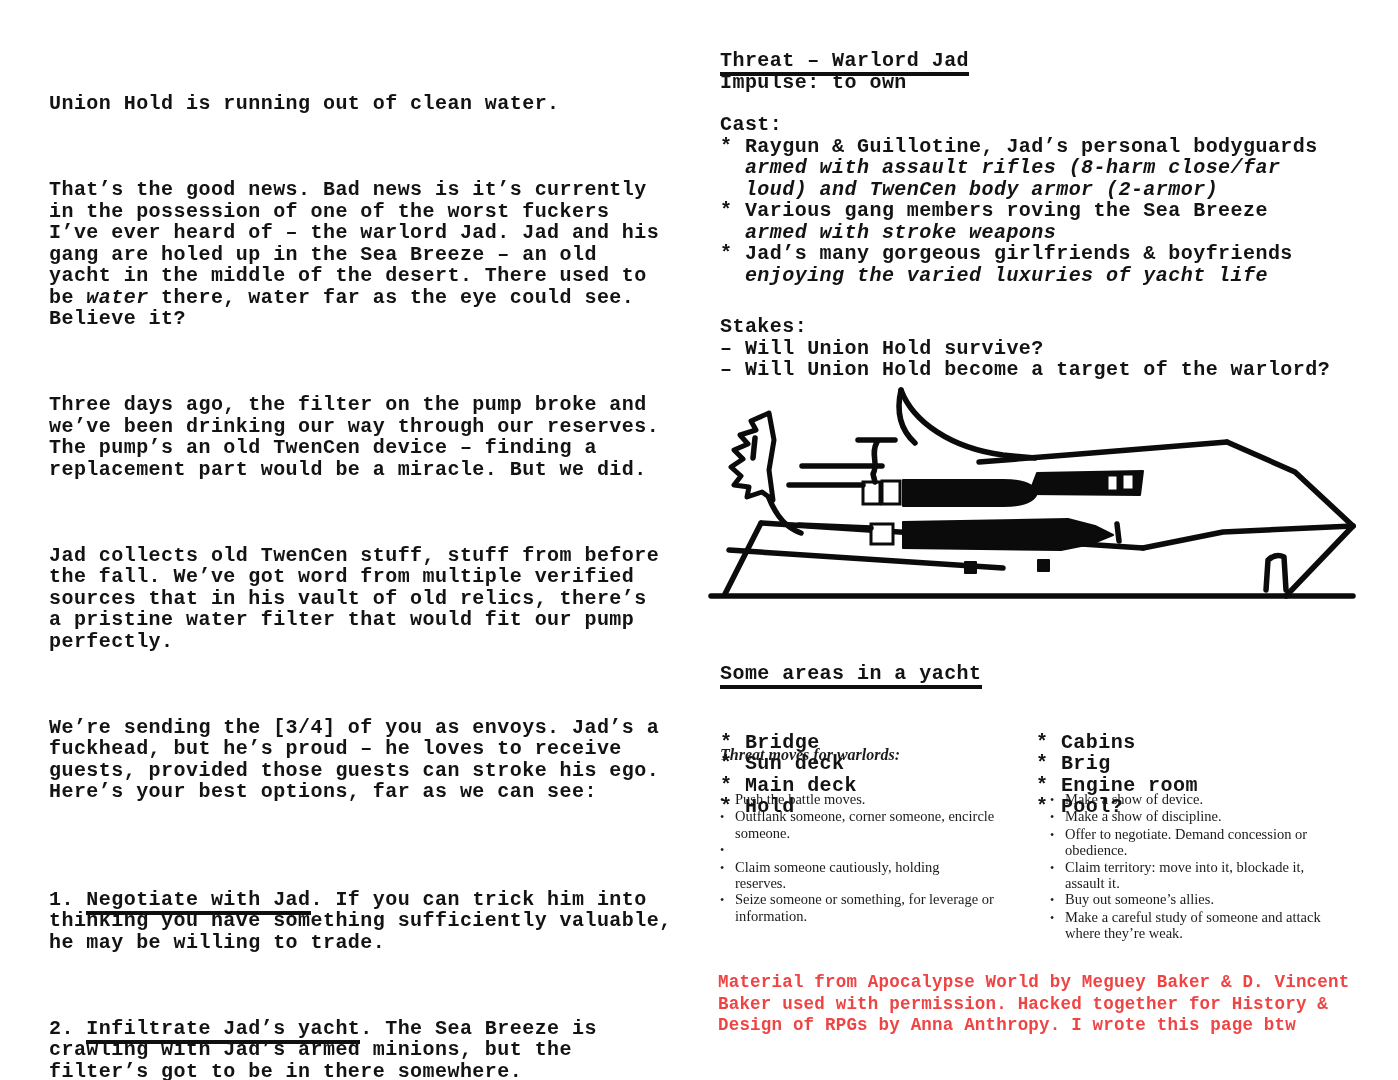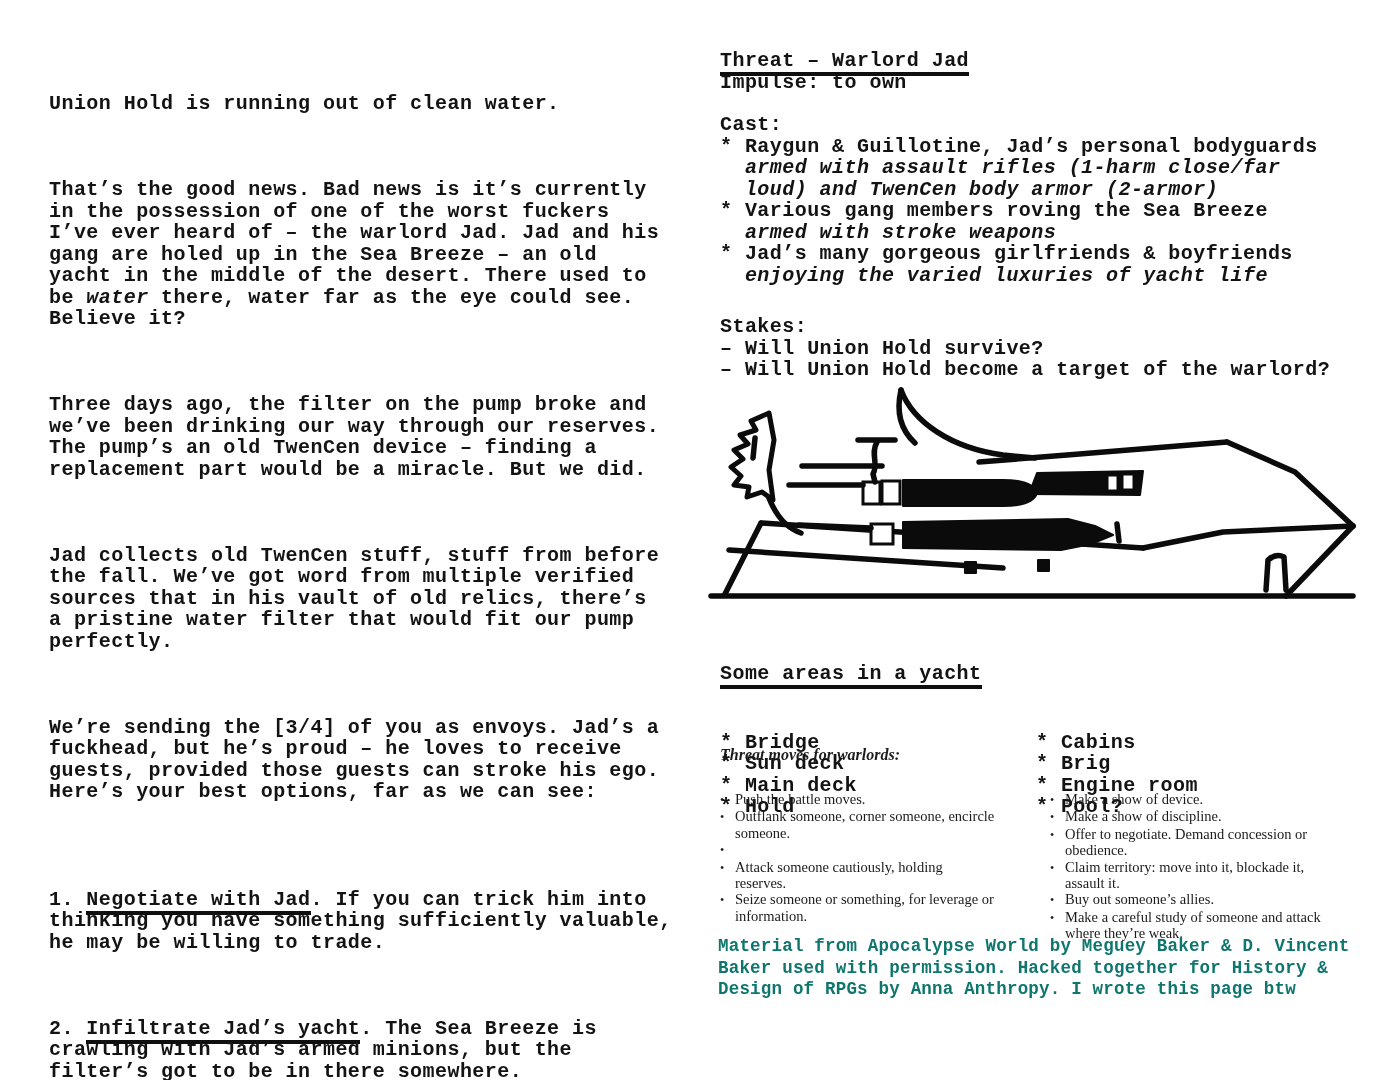"armed with assault rifles (1-harm" span.it { text: 1-harm -> 8-harm }
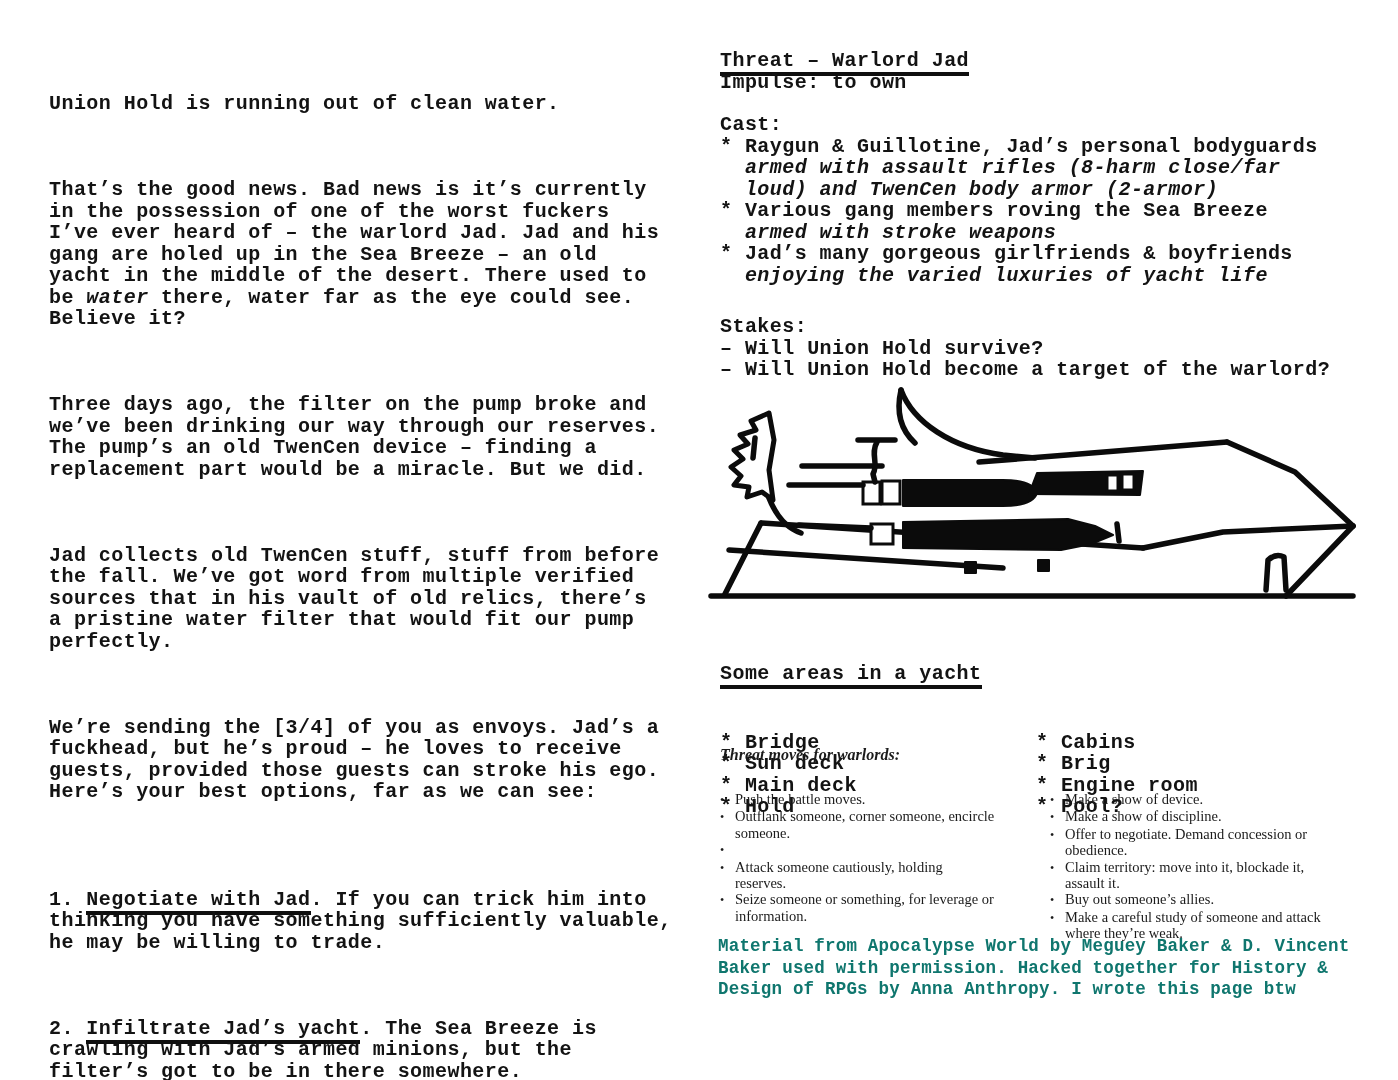"Attack someone cautiously, holding" span.tm-text { text: Attack -> Claim }
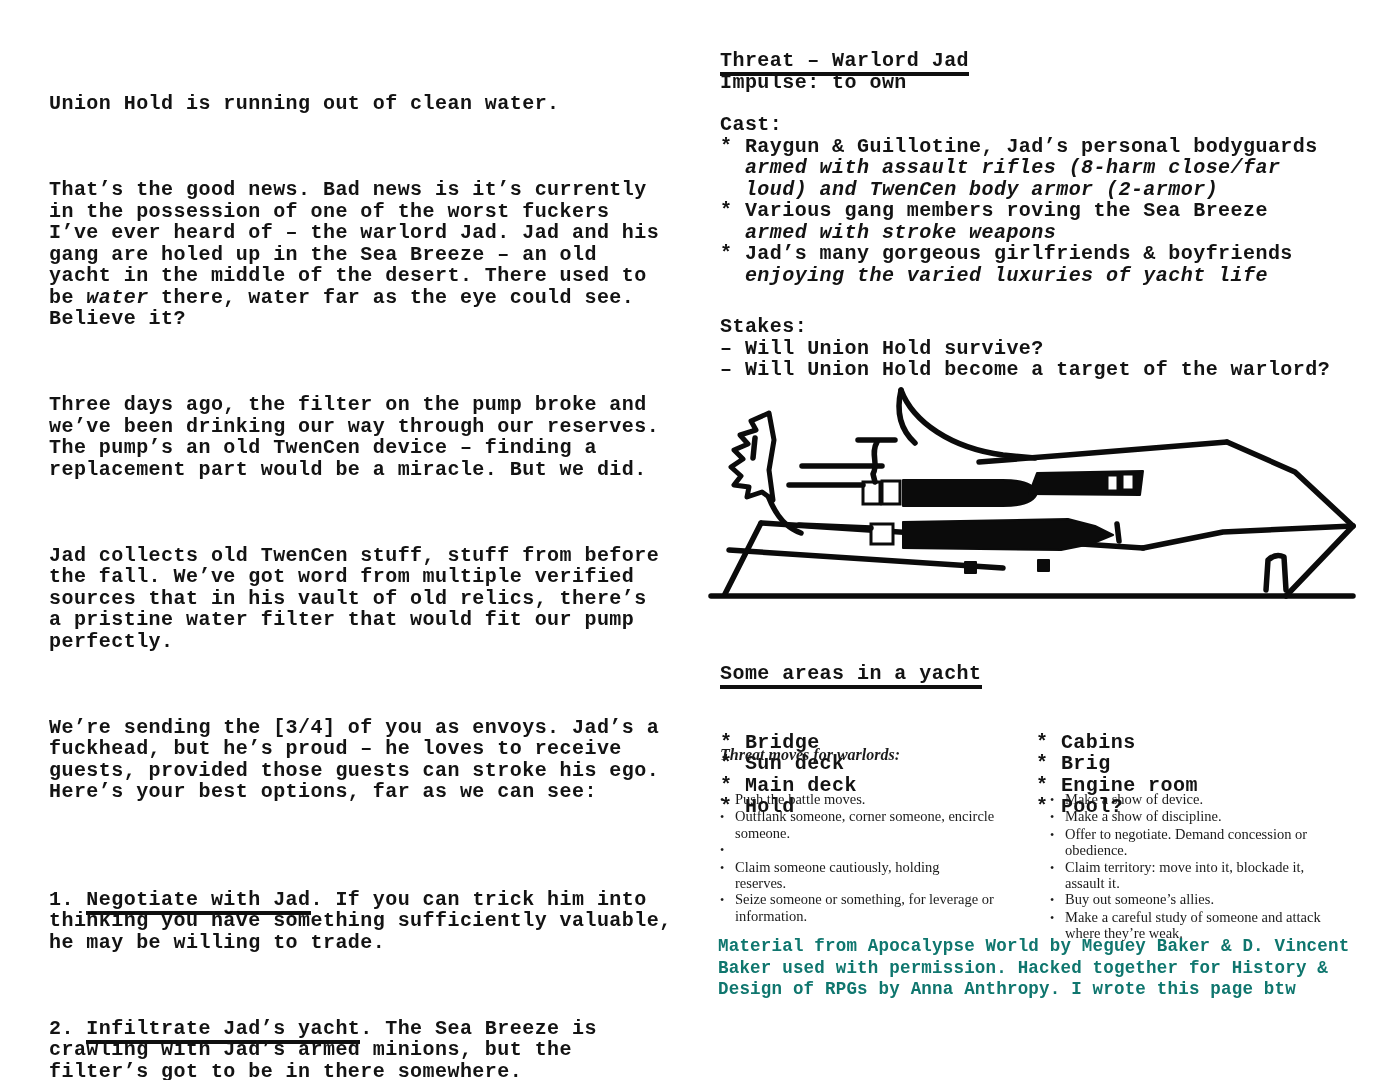"Material from Apocalypse World by" .tw-sm { color: #0f766e -> #ef4444; margin-top: none -> 36px }
